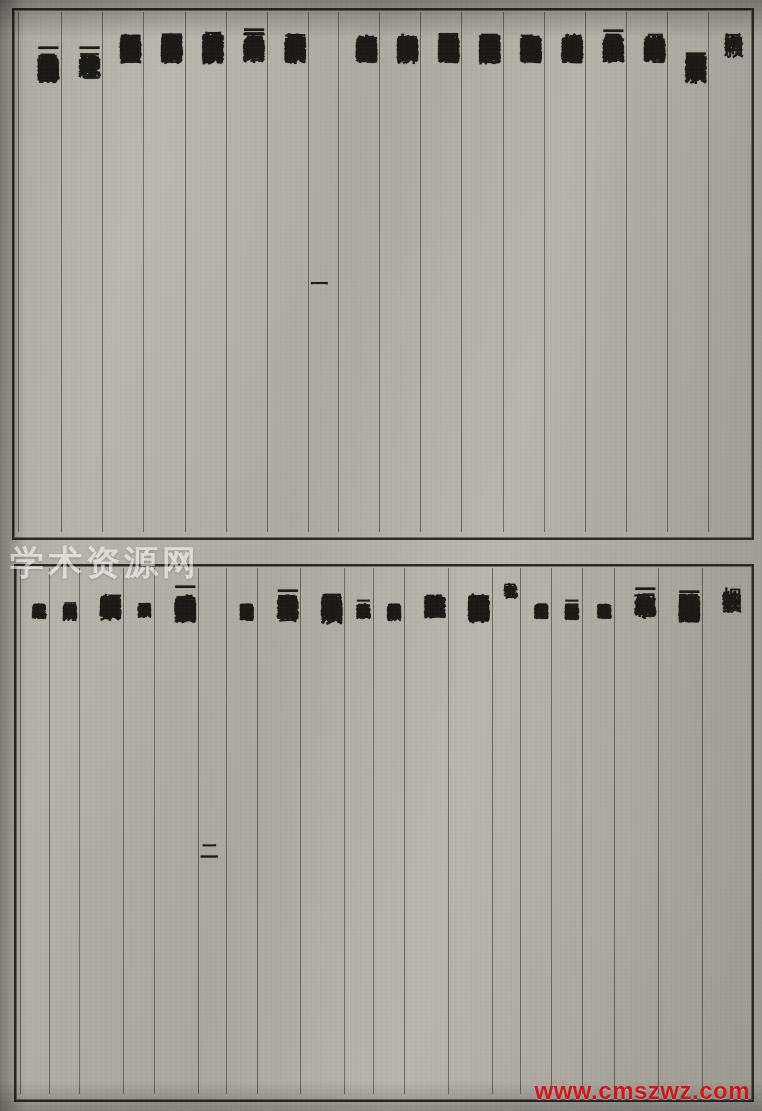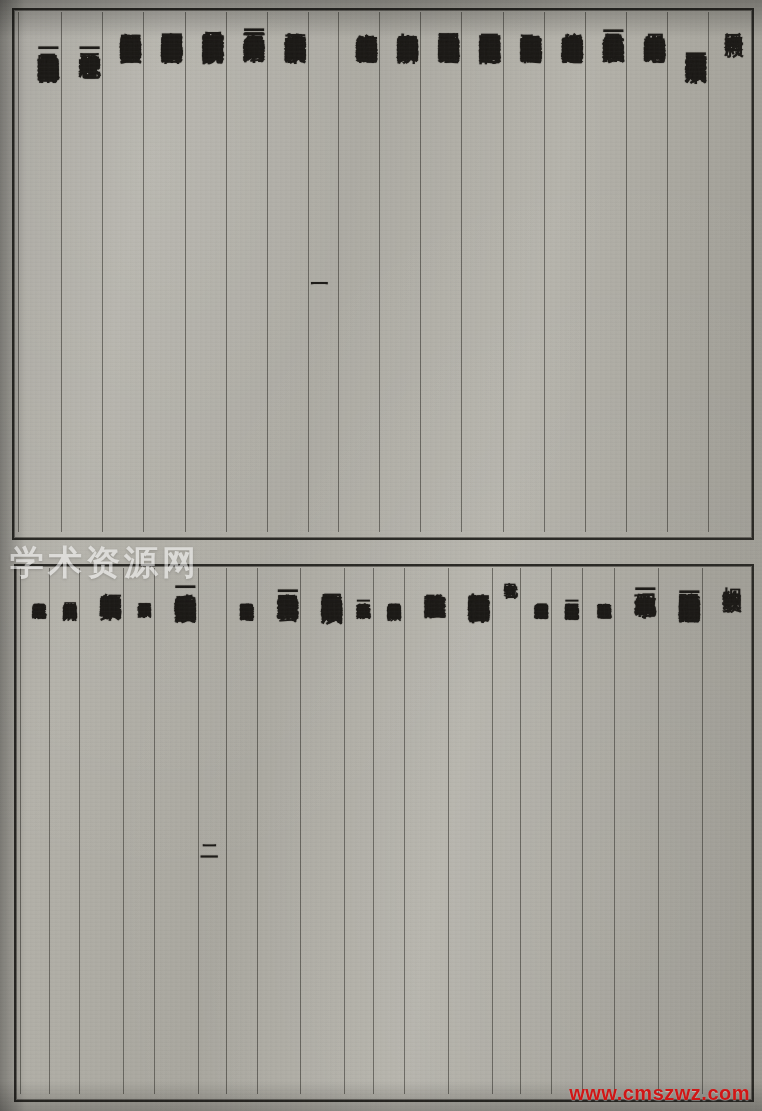"www.cmszwz.com" .wm-bottom { font-size: 20px -> 24px }
